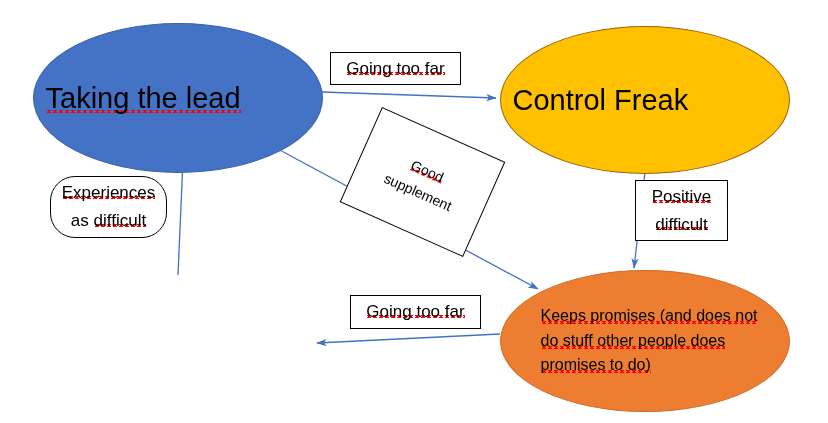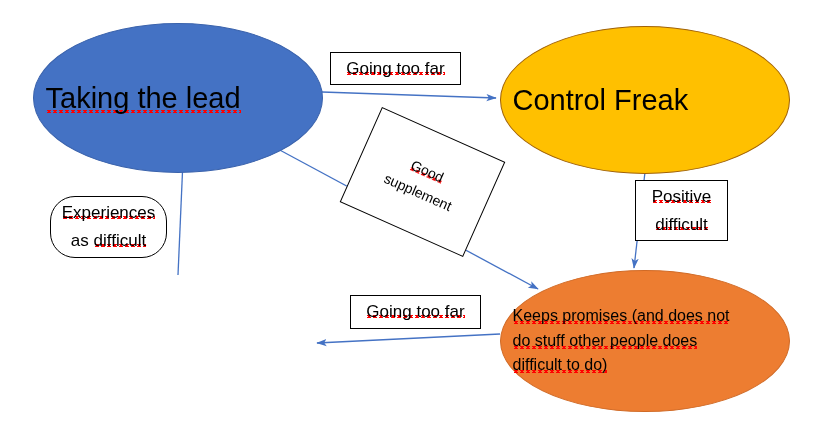"Experiences" .lbl-experiences { top: 196px -> 176px }
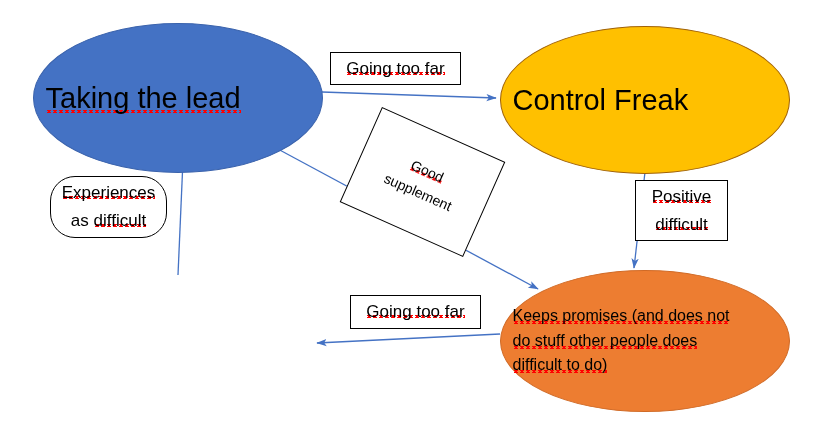"Keeps promises (and does not" .node-keeps-promises .sp { margin-left: none -> 28px }
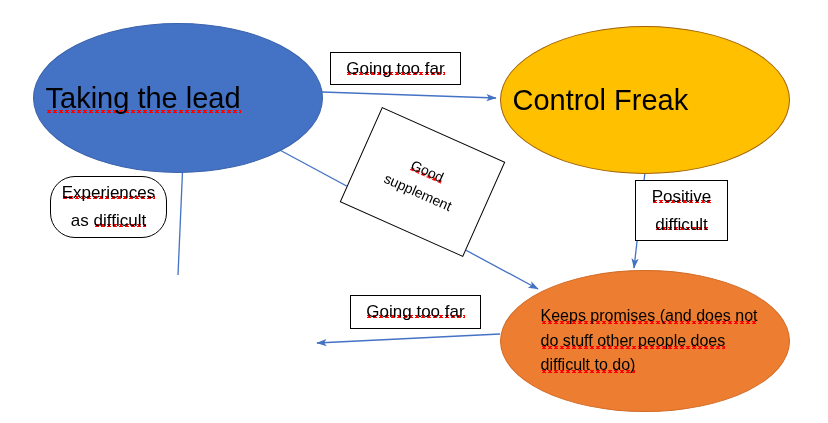"difficult to do)" span.sp { text: difficult -> promises }
